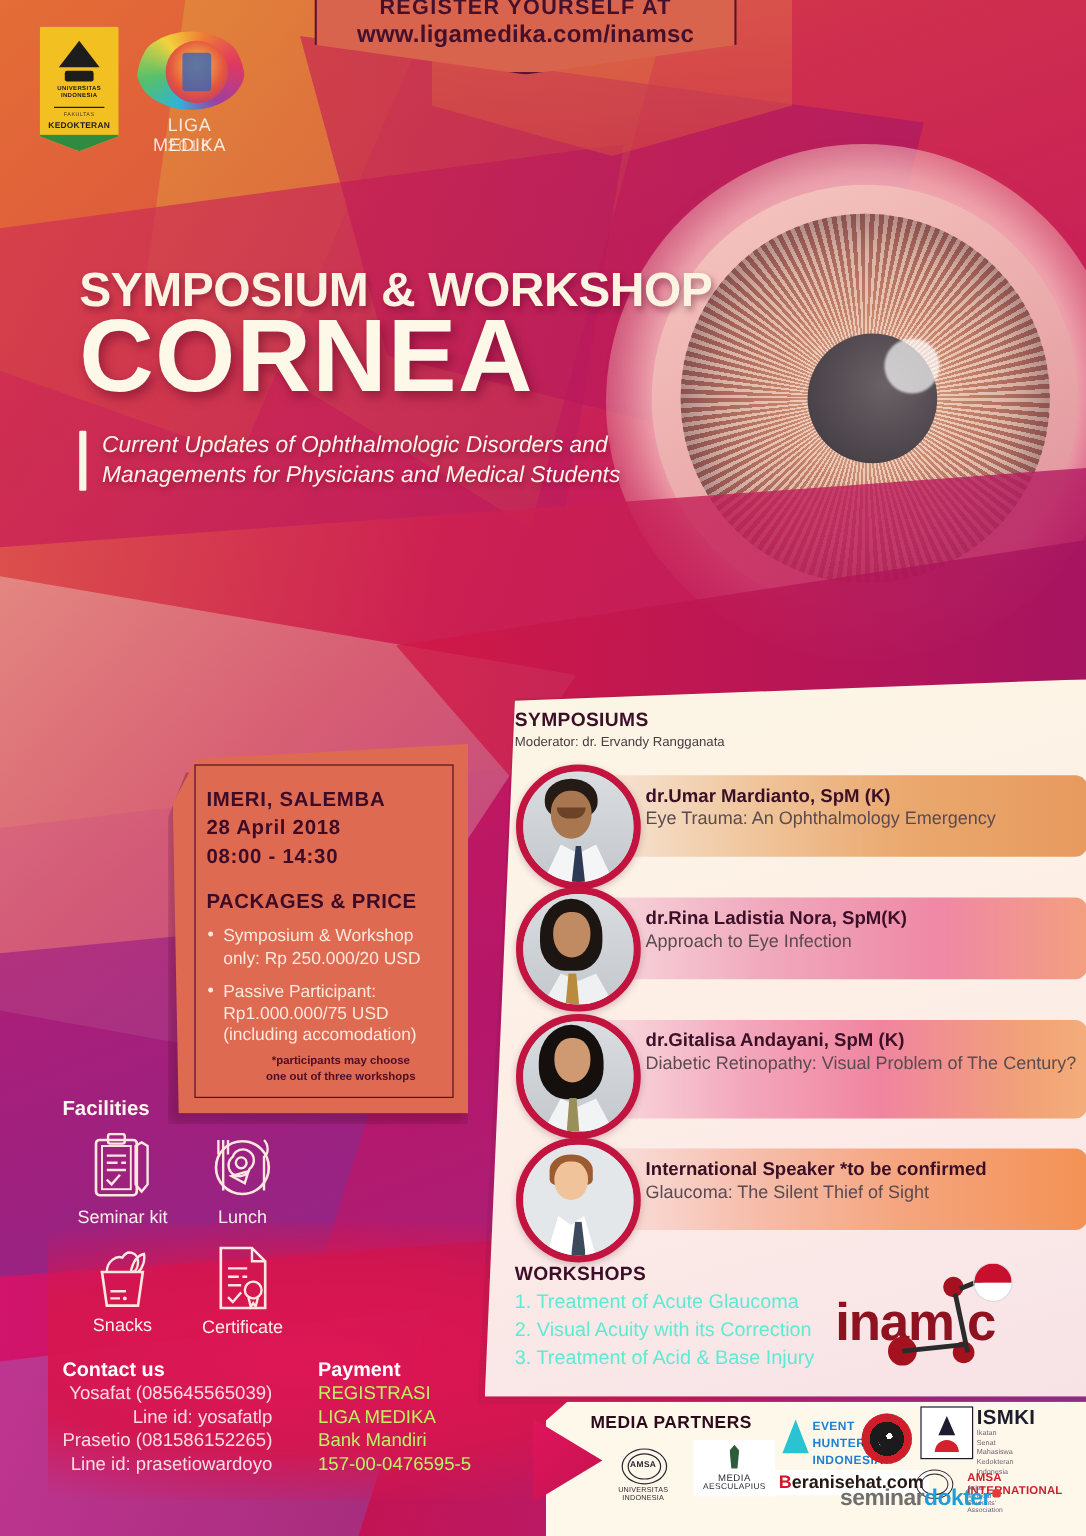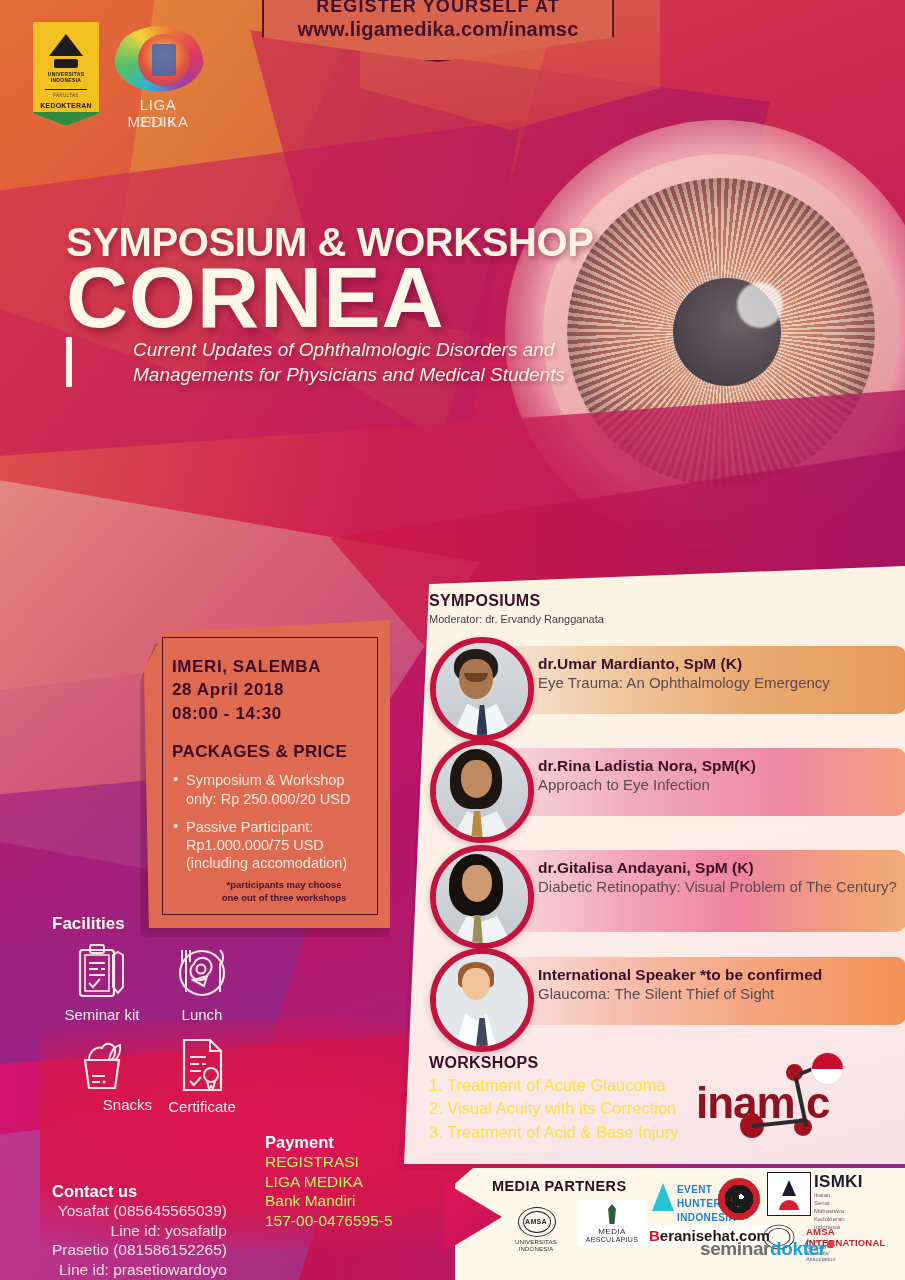"Current Updates of Ophthalmologic" .subtitle-row { gap: 48px -> none; margin-top: none -> 22px }
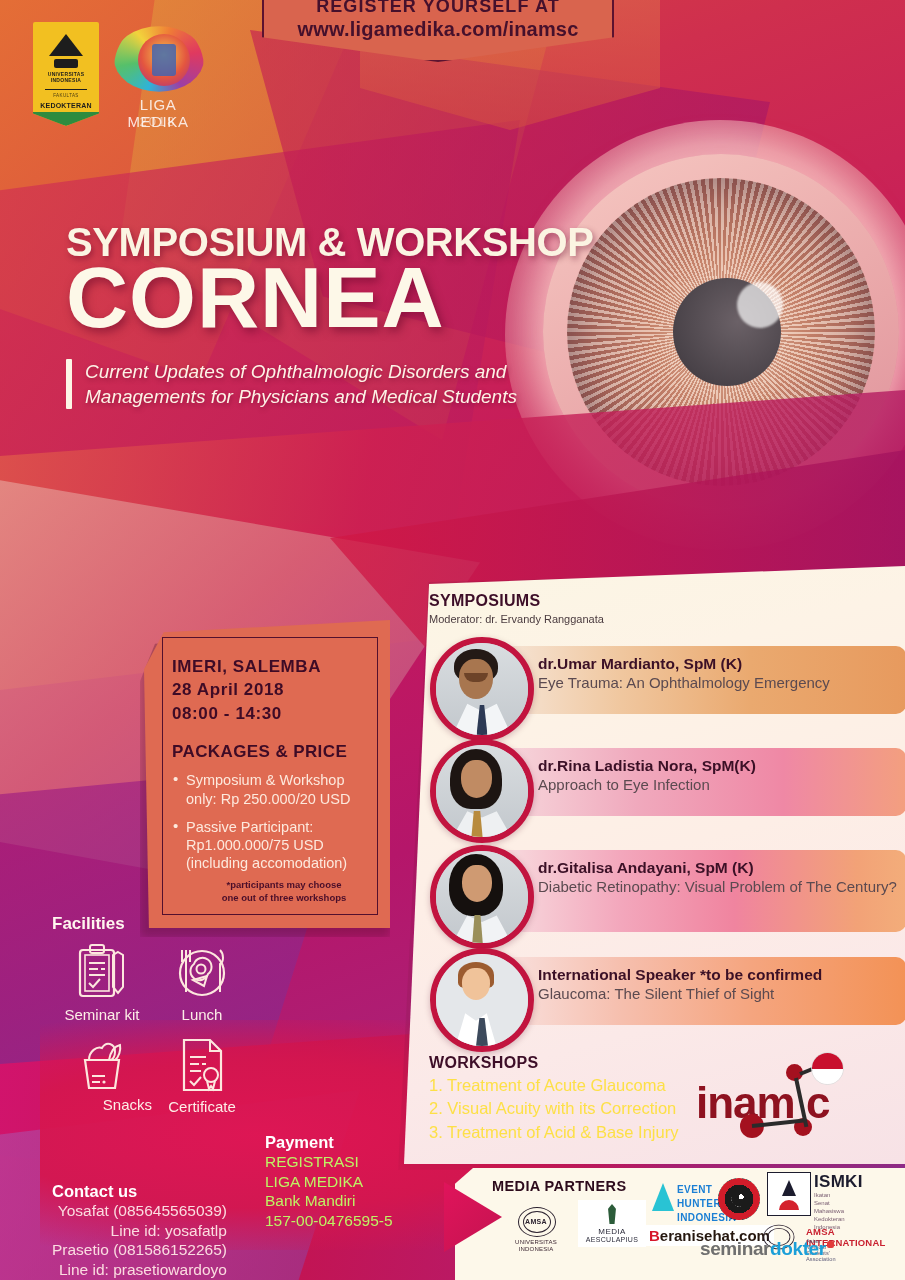"1. Treatment of Acute Glaucoma" .ws-list { color: #fde047 -> #5eead4 }
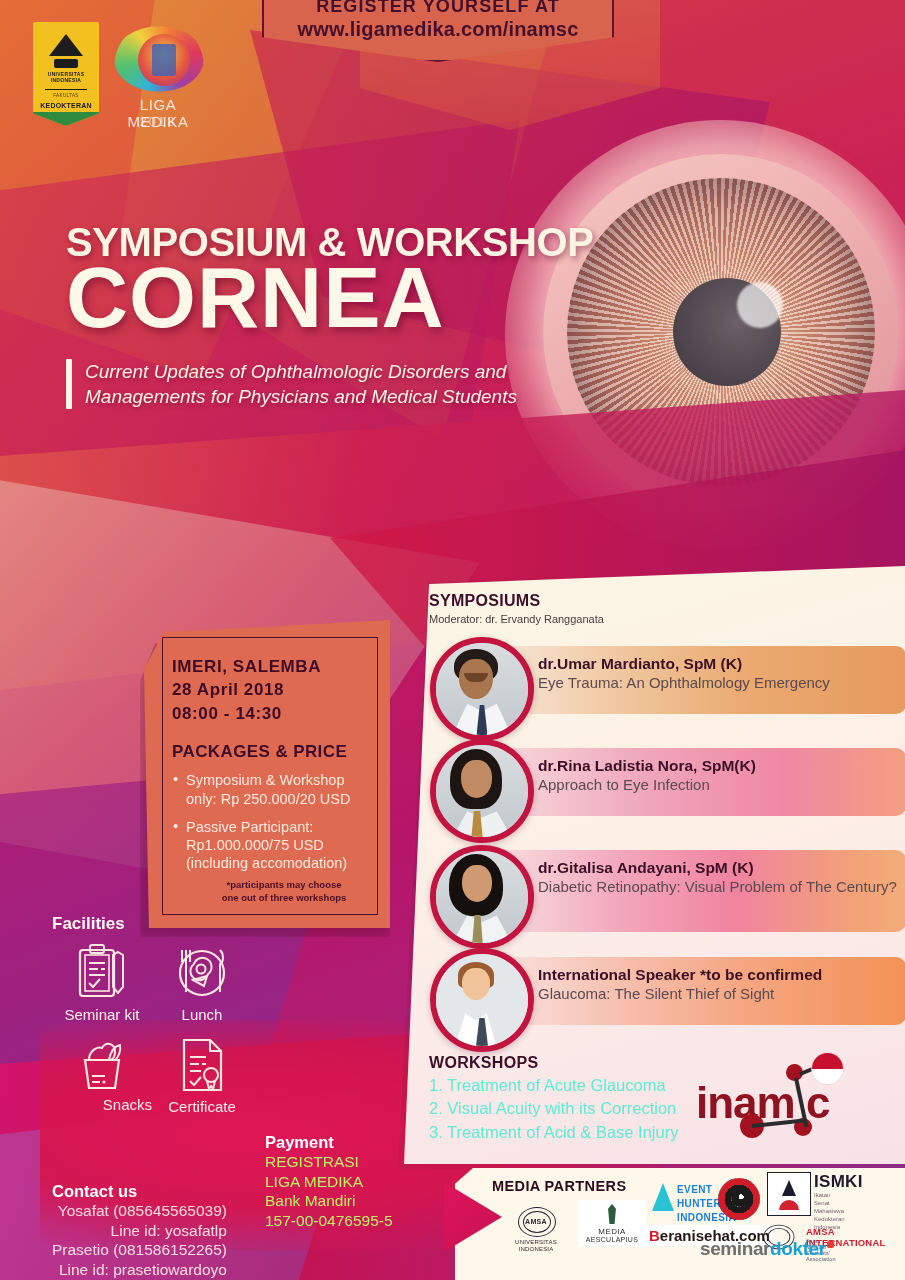"Snacks" .fc3 { text-align: right -> none }
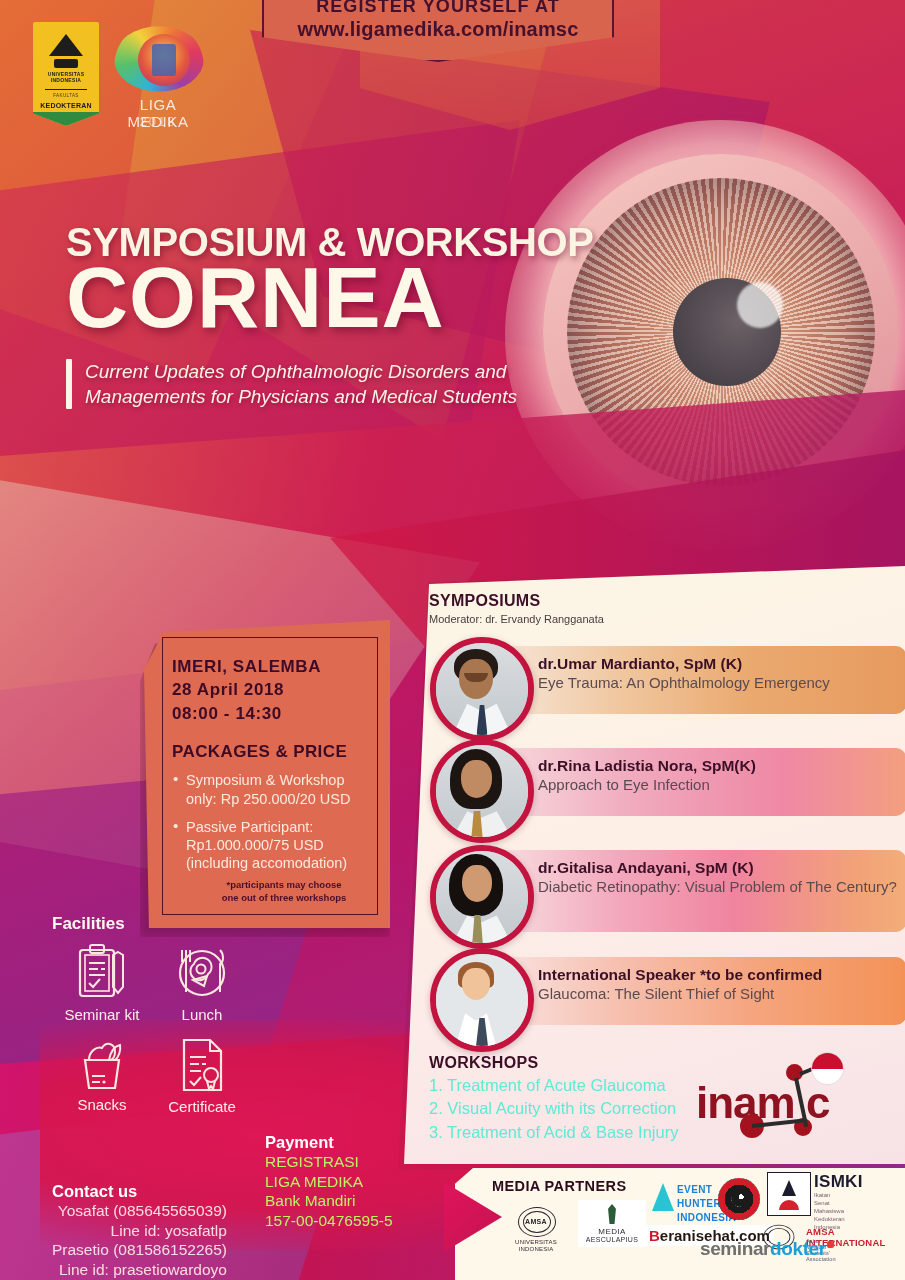"Contact us" .contact { top: 1182px -> 1133px }
